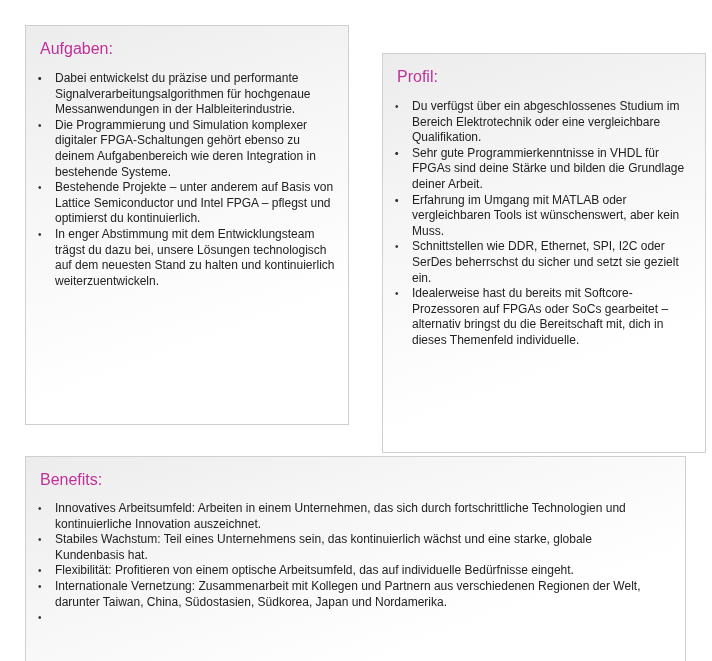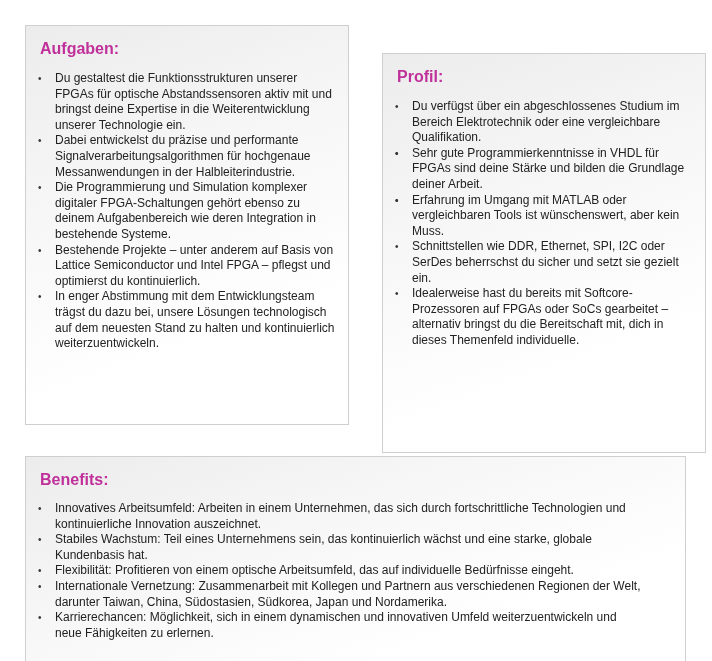"Aufgaben:" .card h2 { font-weight: bold -> normal }
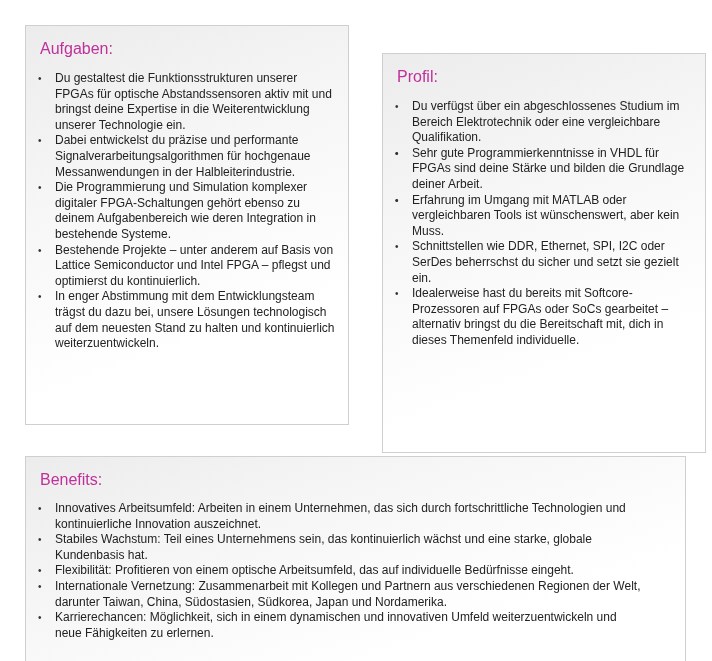"Du gestaltest die Funktionsstrukturen" span { html: <span>Du gestaltest die Funktionsstrukturen unserer FPGAs für optische Abstandssensoren aktiv mit und bringst deine Expertise in die Weiterentwicklung unserer Technologie ein.</span> -> none }
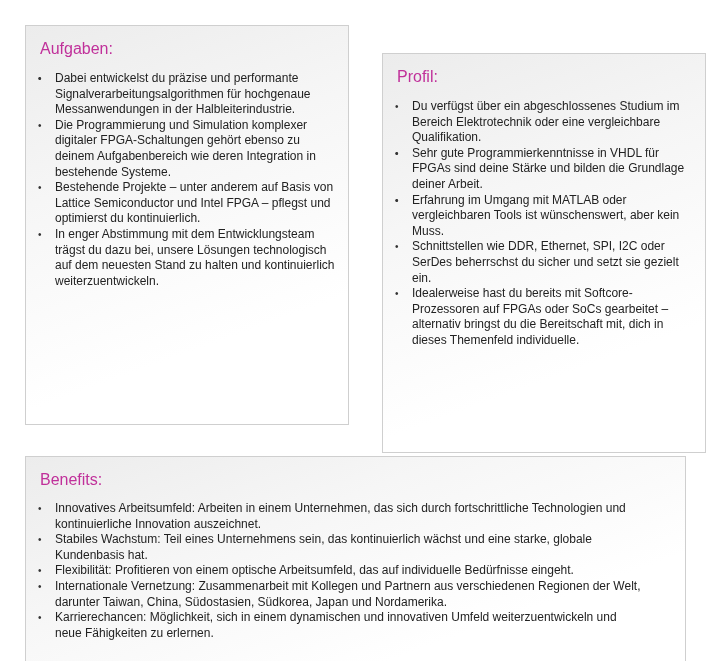"Karrierechancen: Möglichkeit, sich in" span { html: <span>Karrierechancen: Möglichkeit, sich in einem dynamischen und innovativen Umfeld weiterzuentwickeln und neue Fähigkeiten zu erlernen.</span> -> none }
